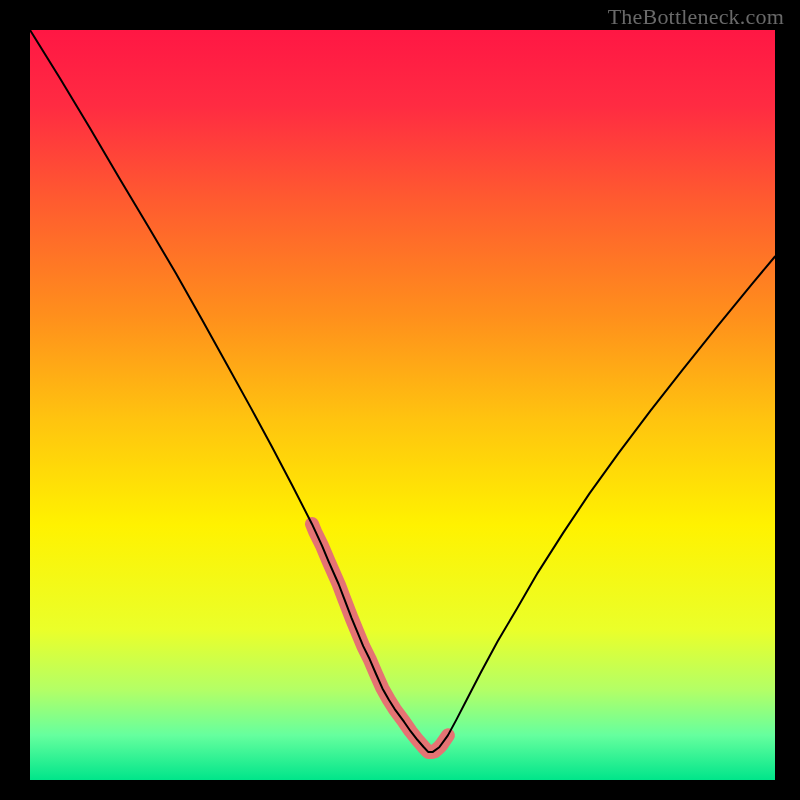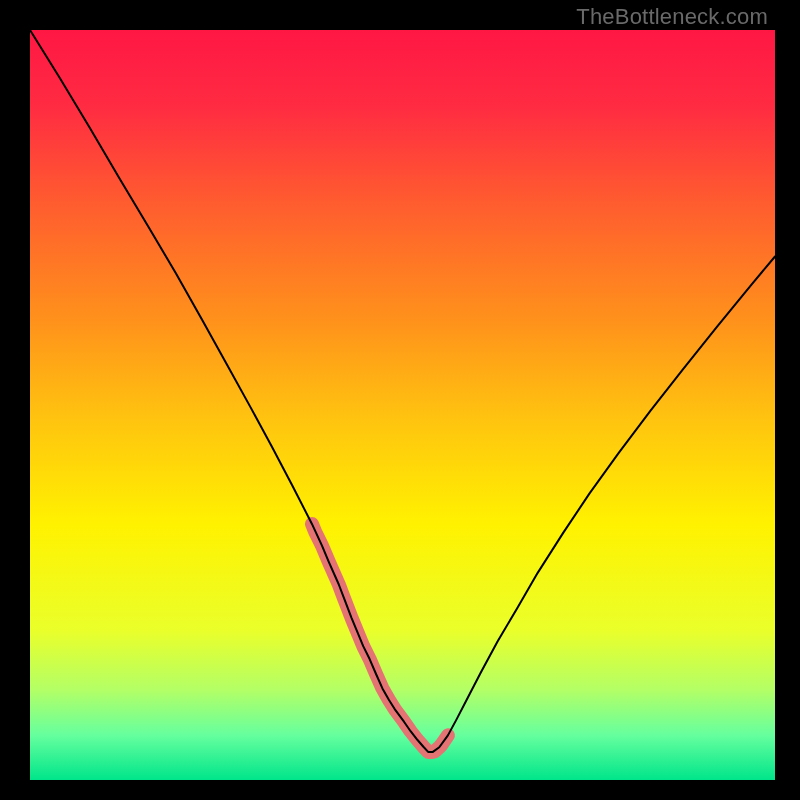"TheBottleneck.com" .watermark { font-family: Liberation Sans, sans-serif -> Liberation Serif, serif; right: 32px -> 16px }
